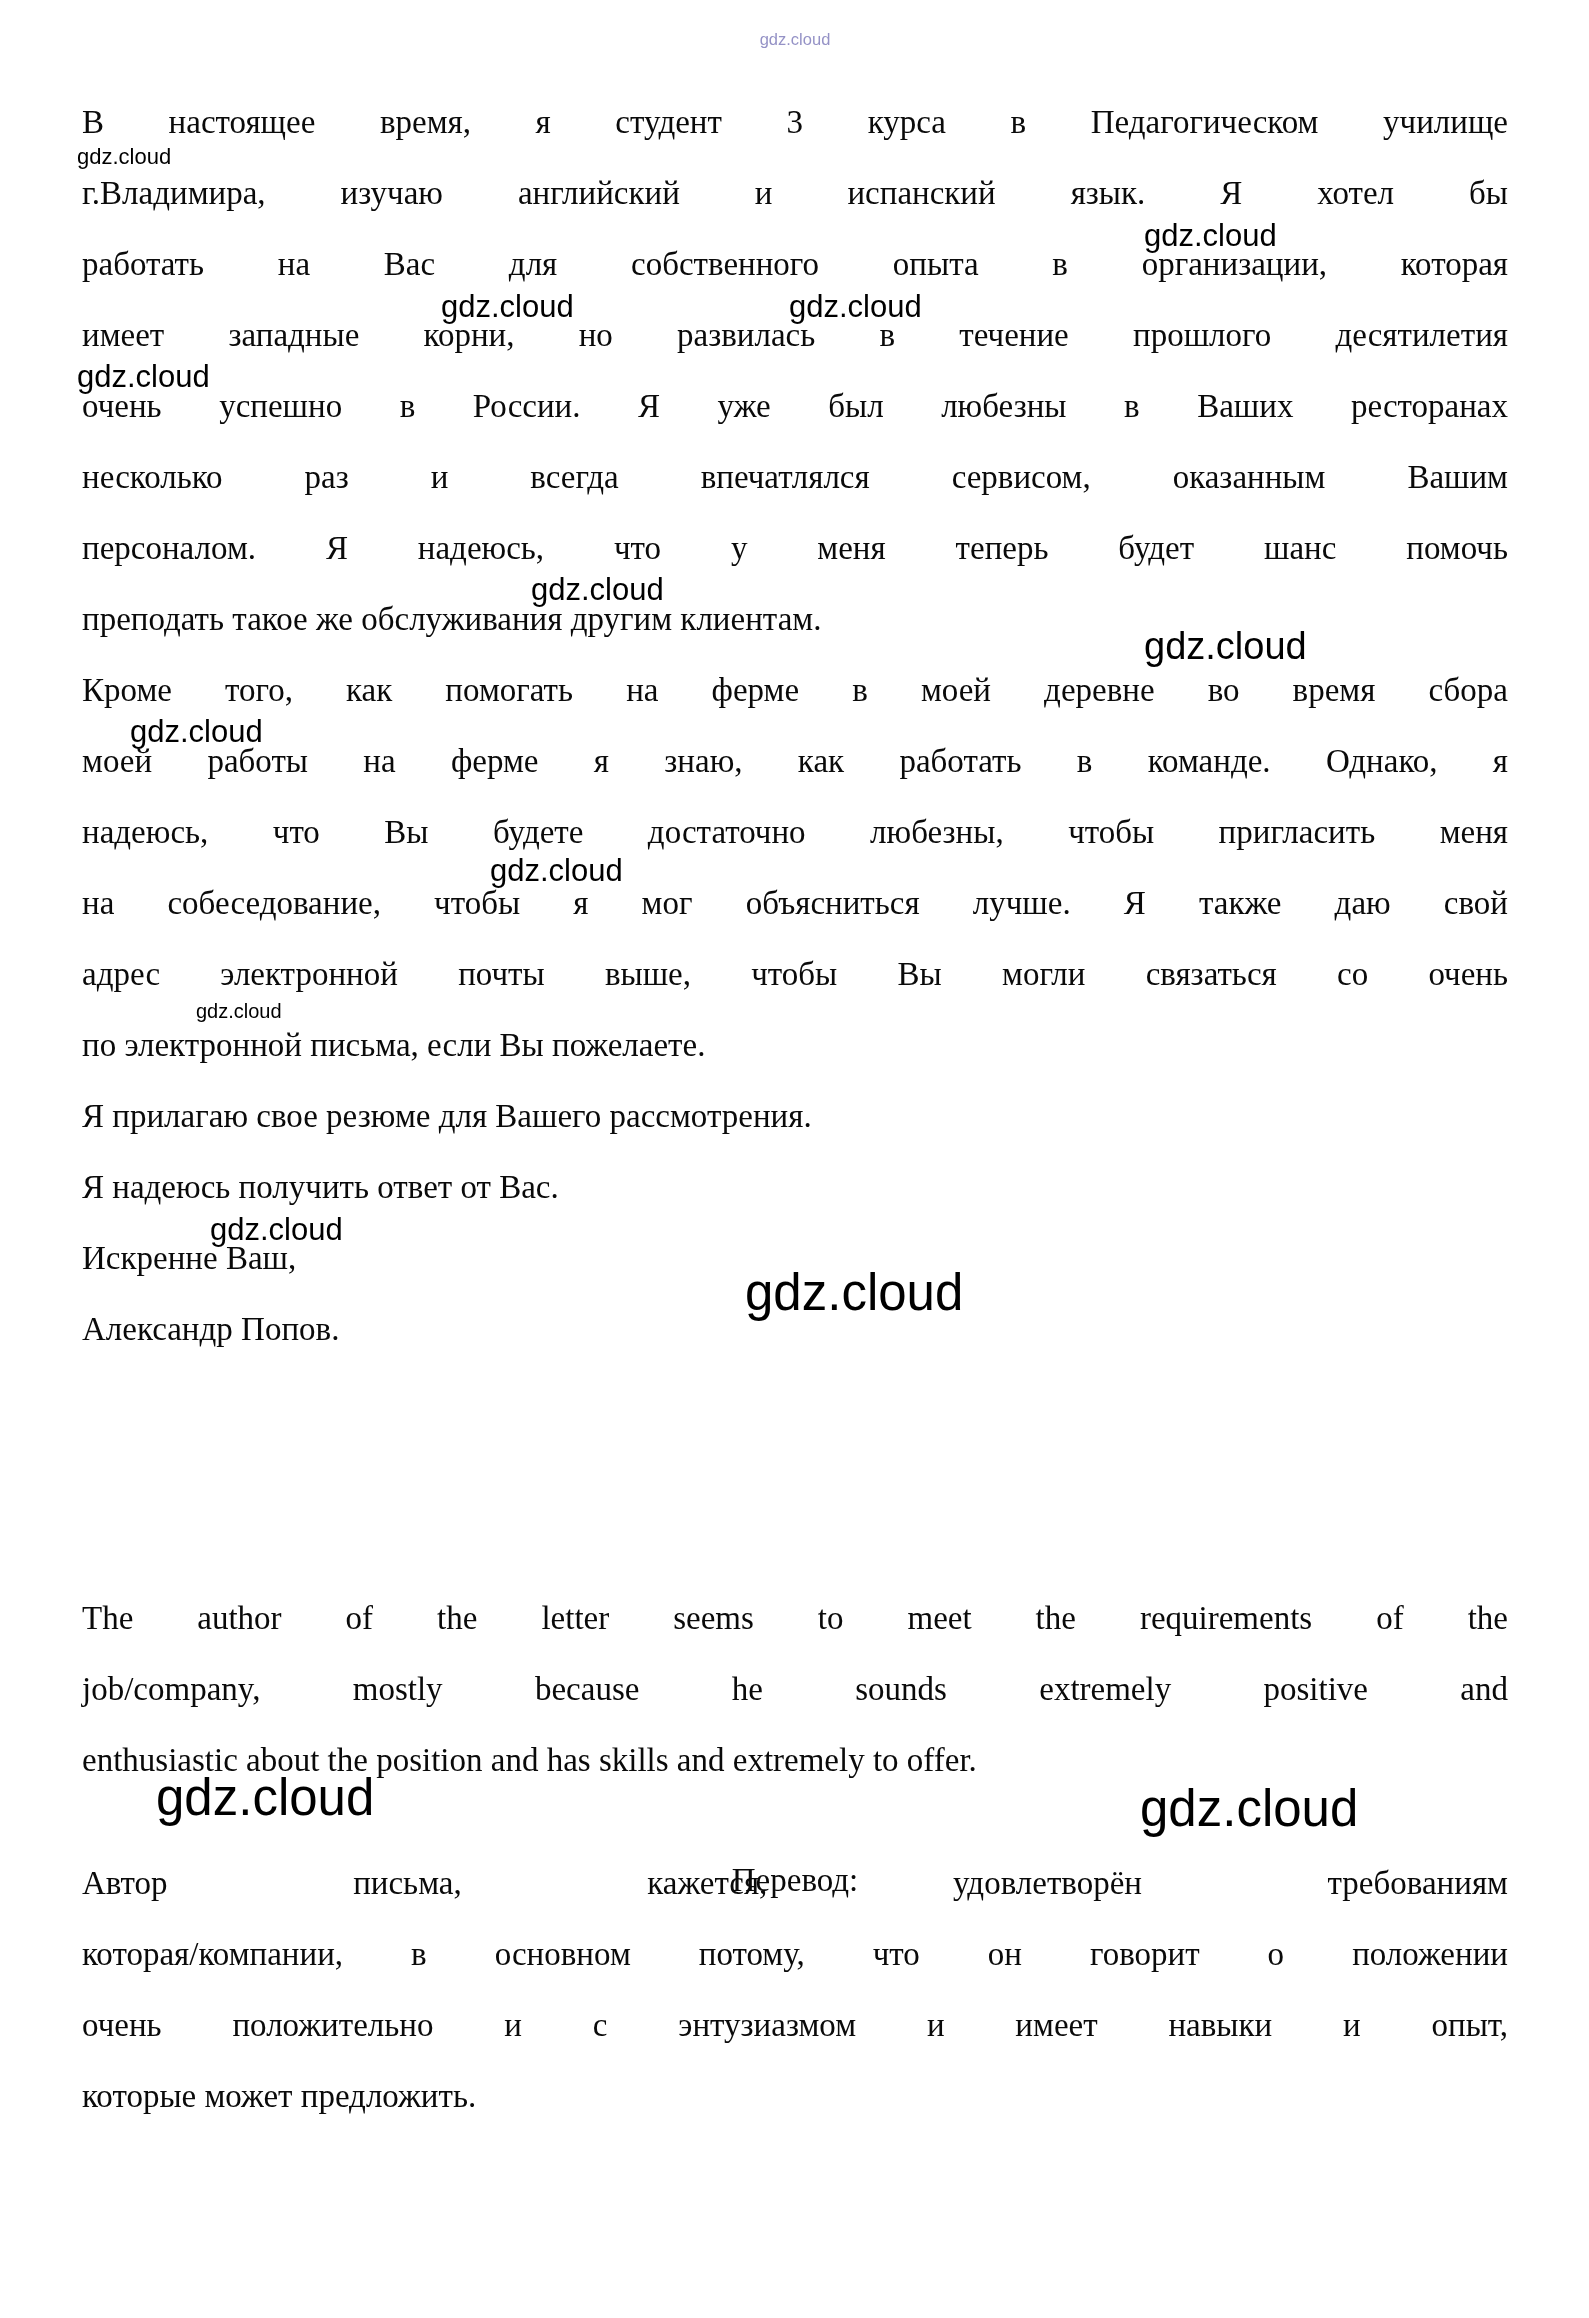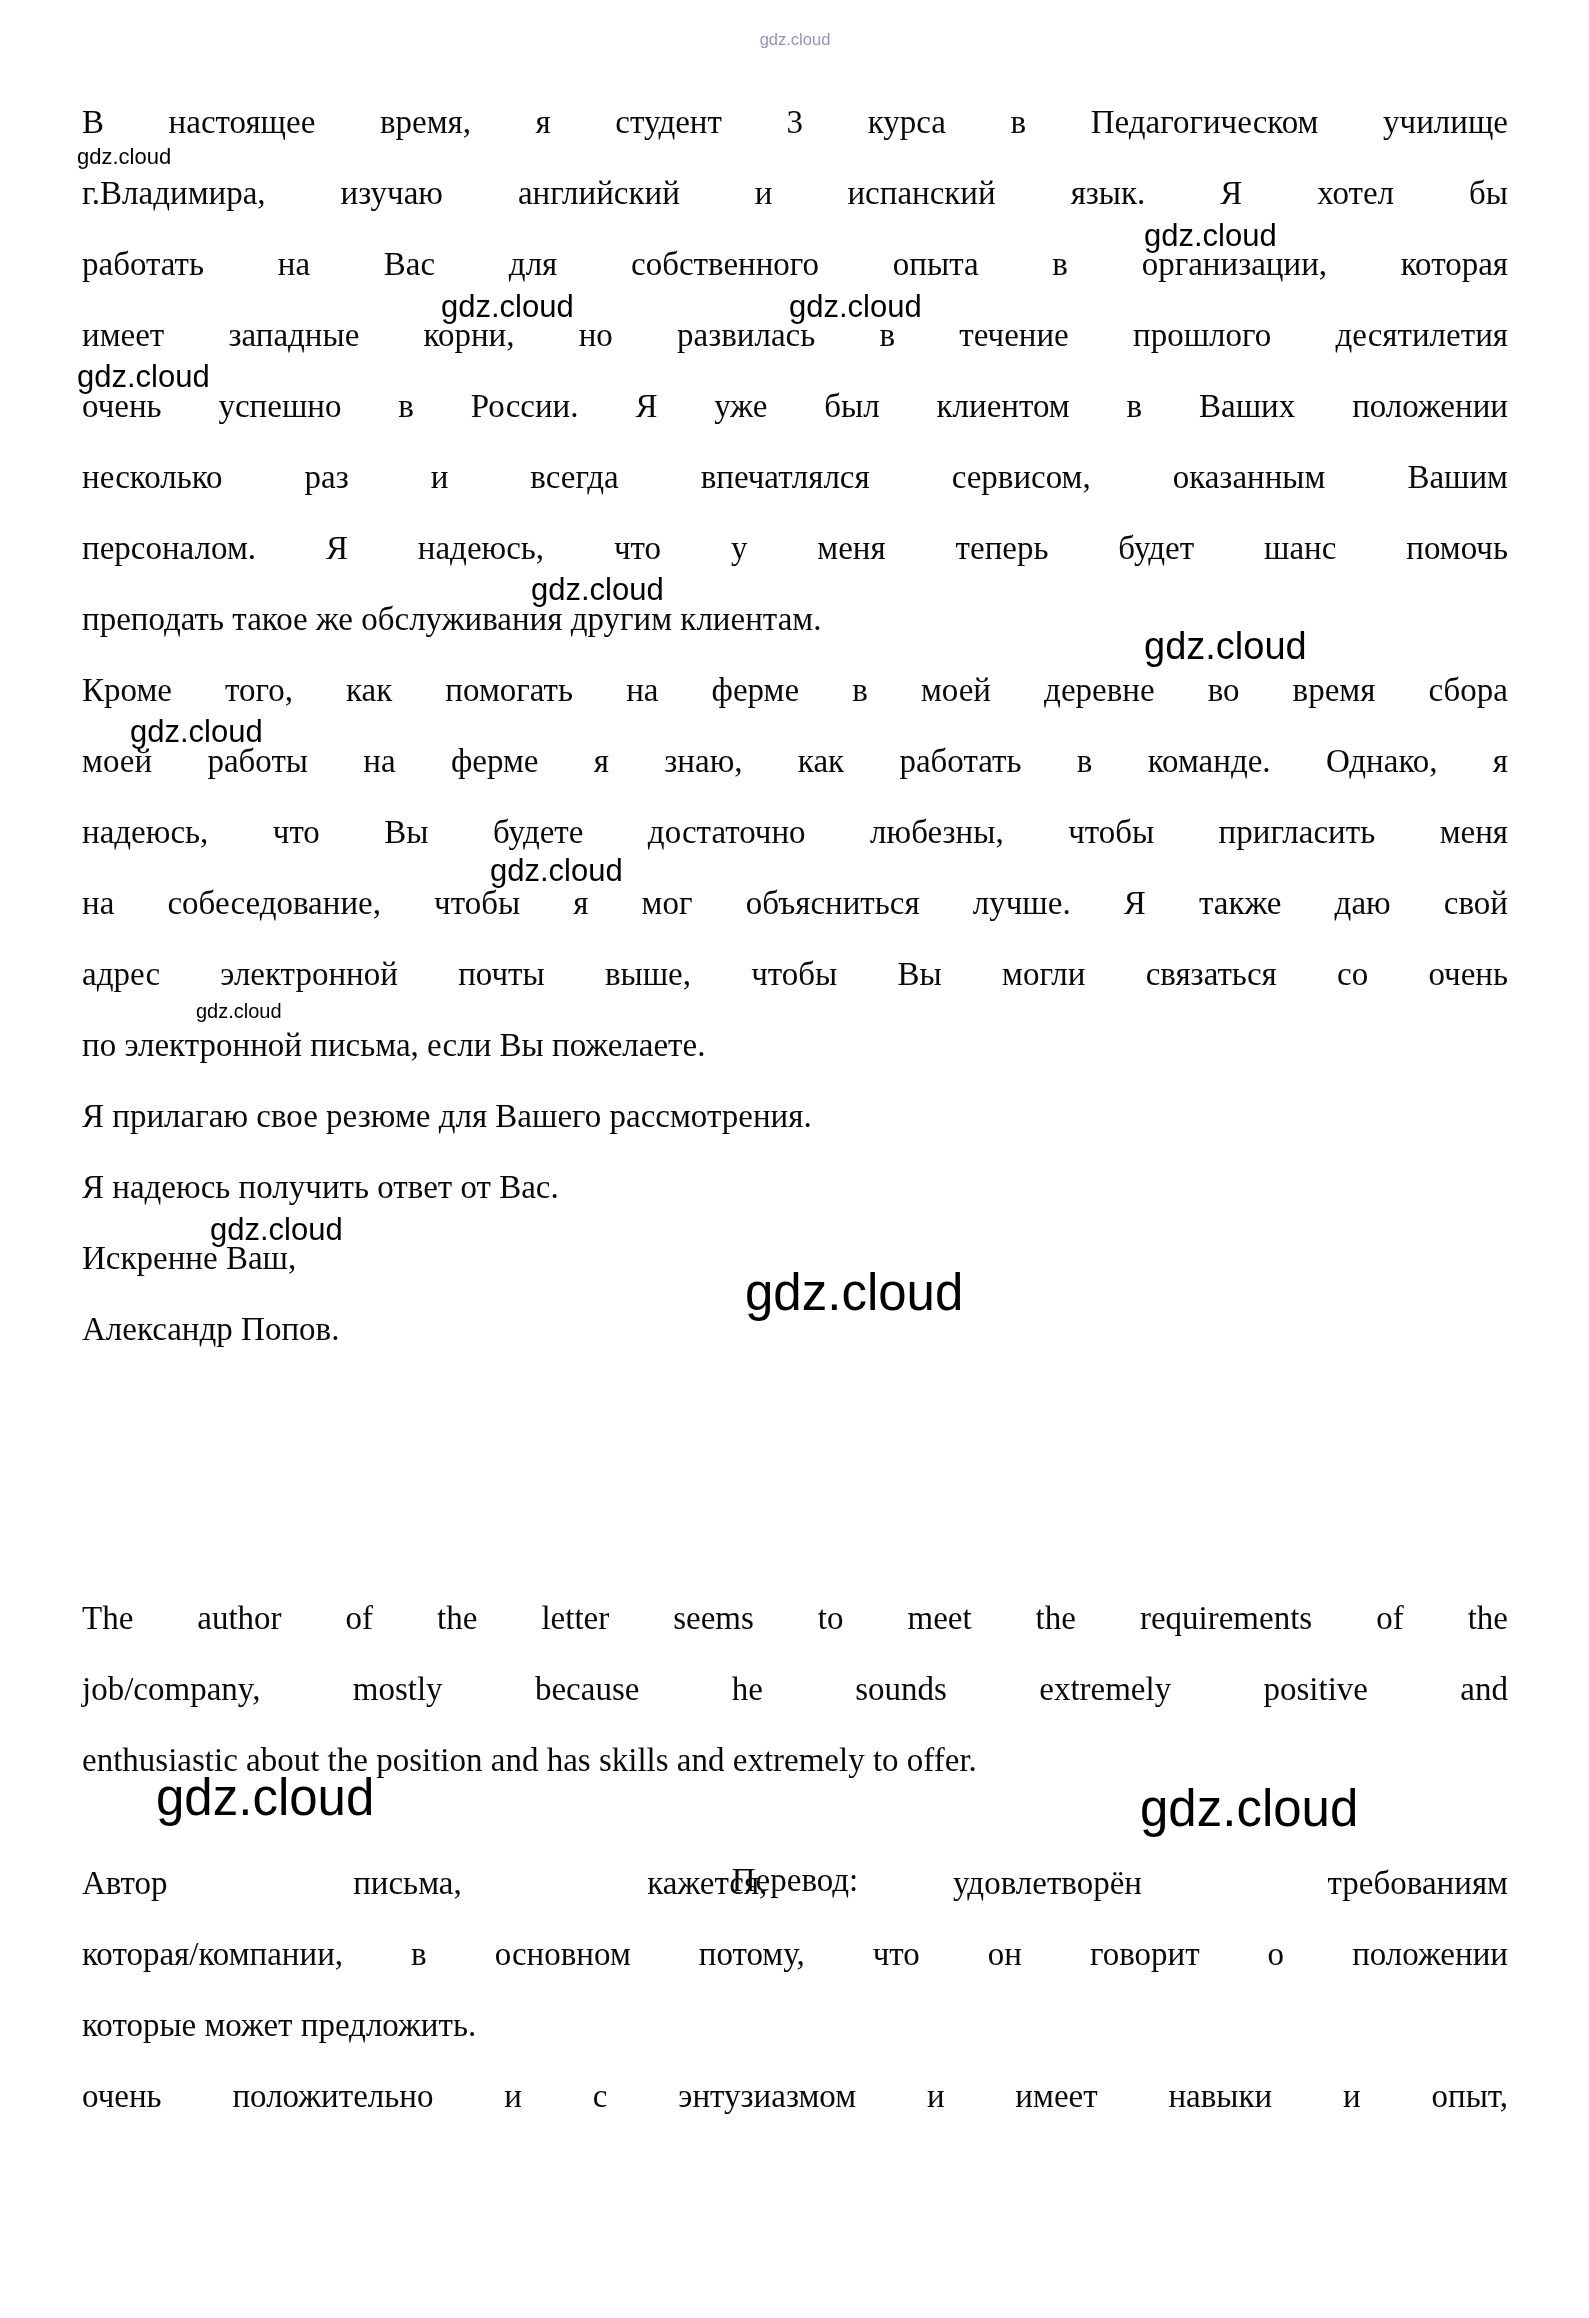"очень успешно в России. Я" div.line { text: клиентом в Ваших положении -> любезны в Ваших ресторанах }
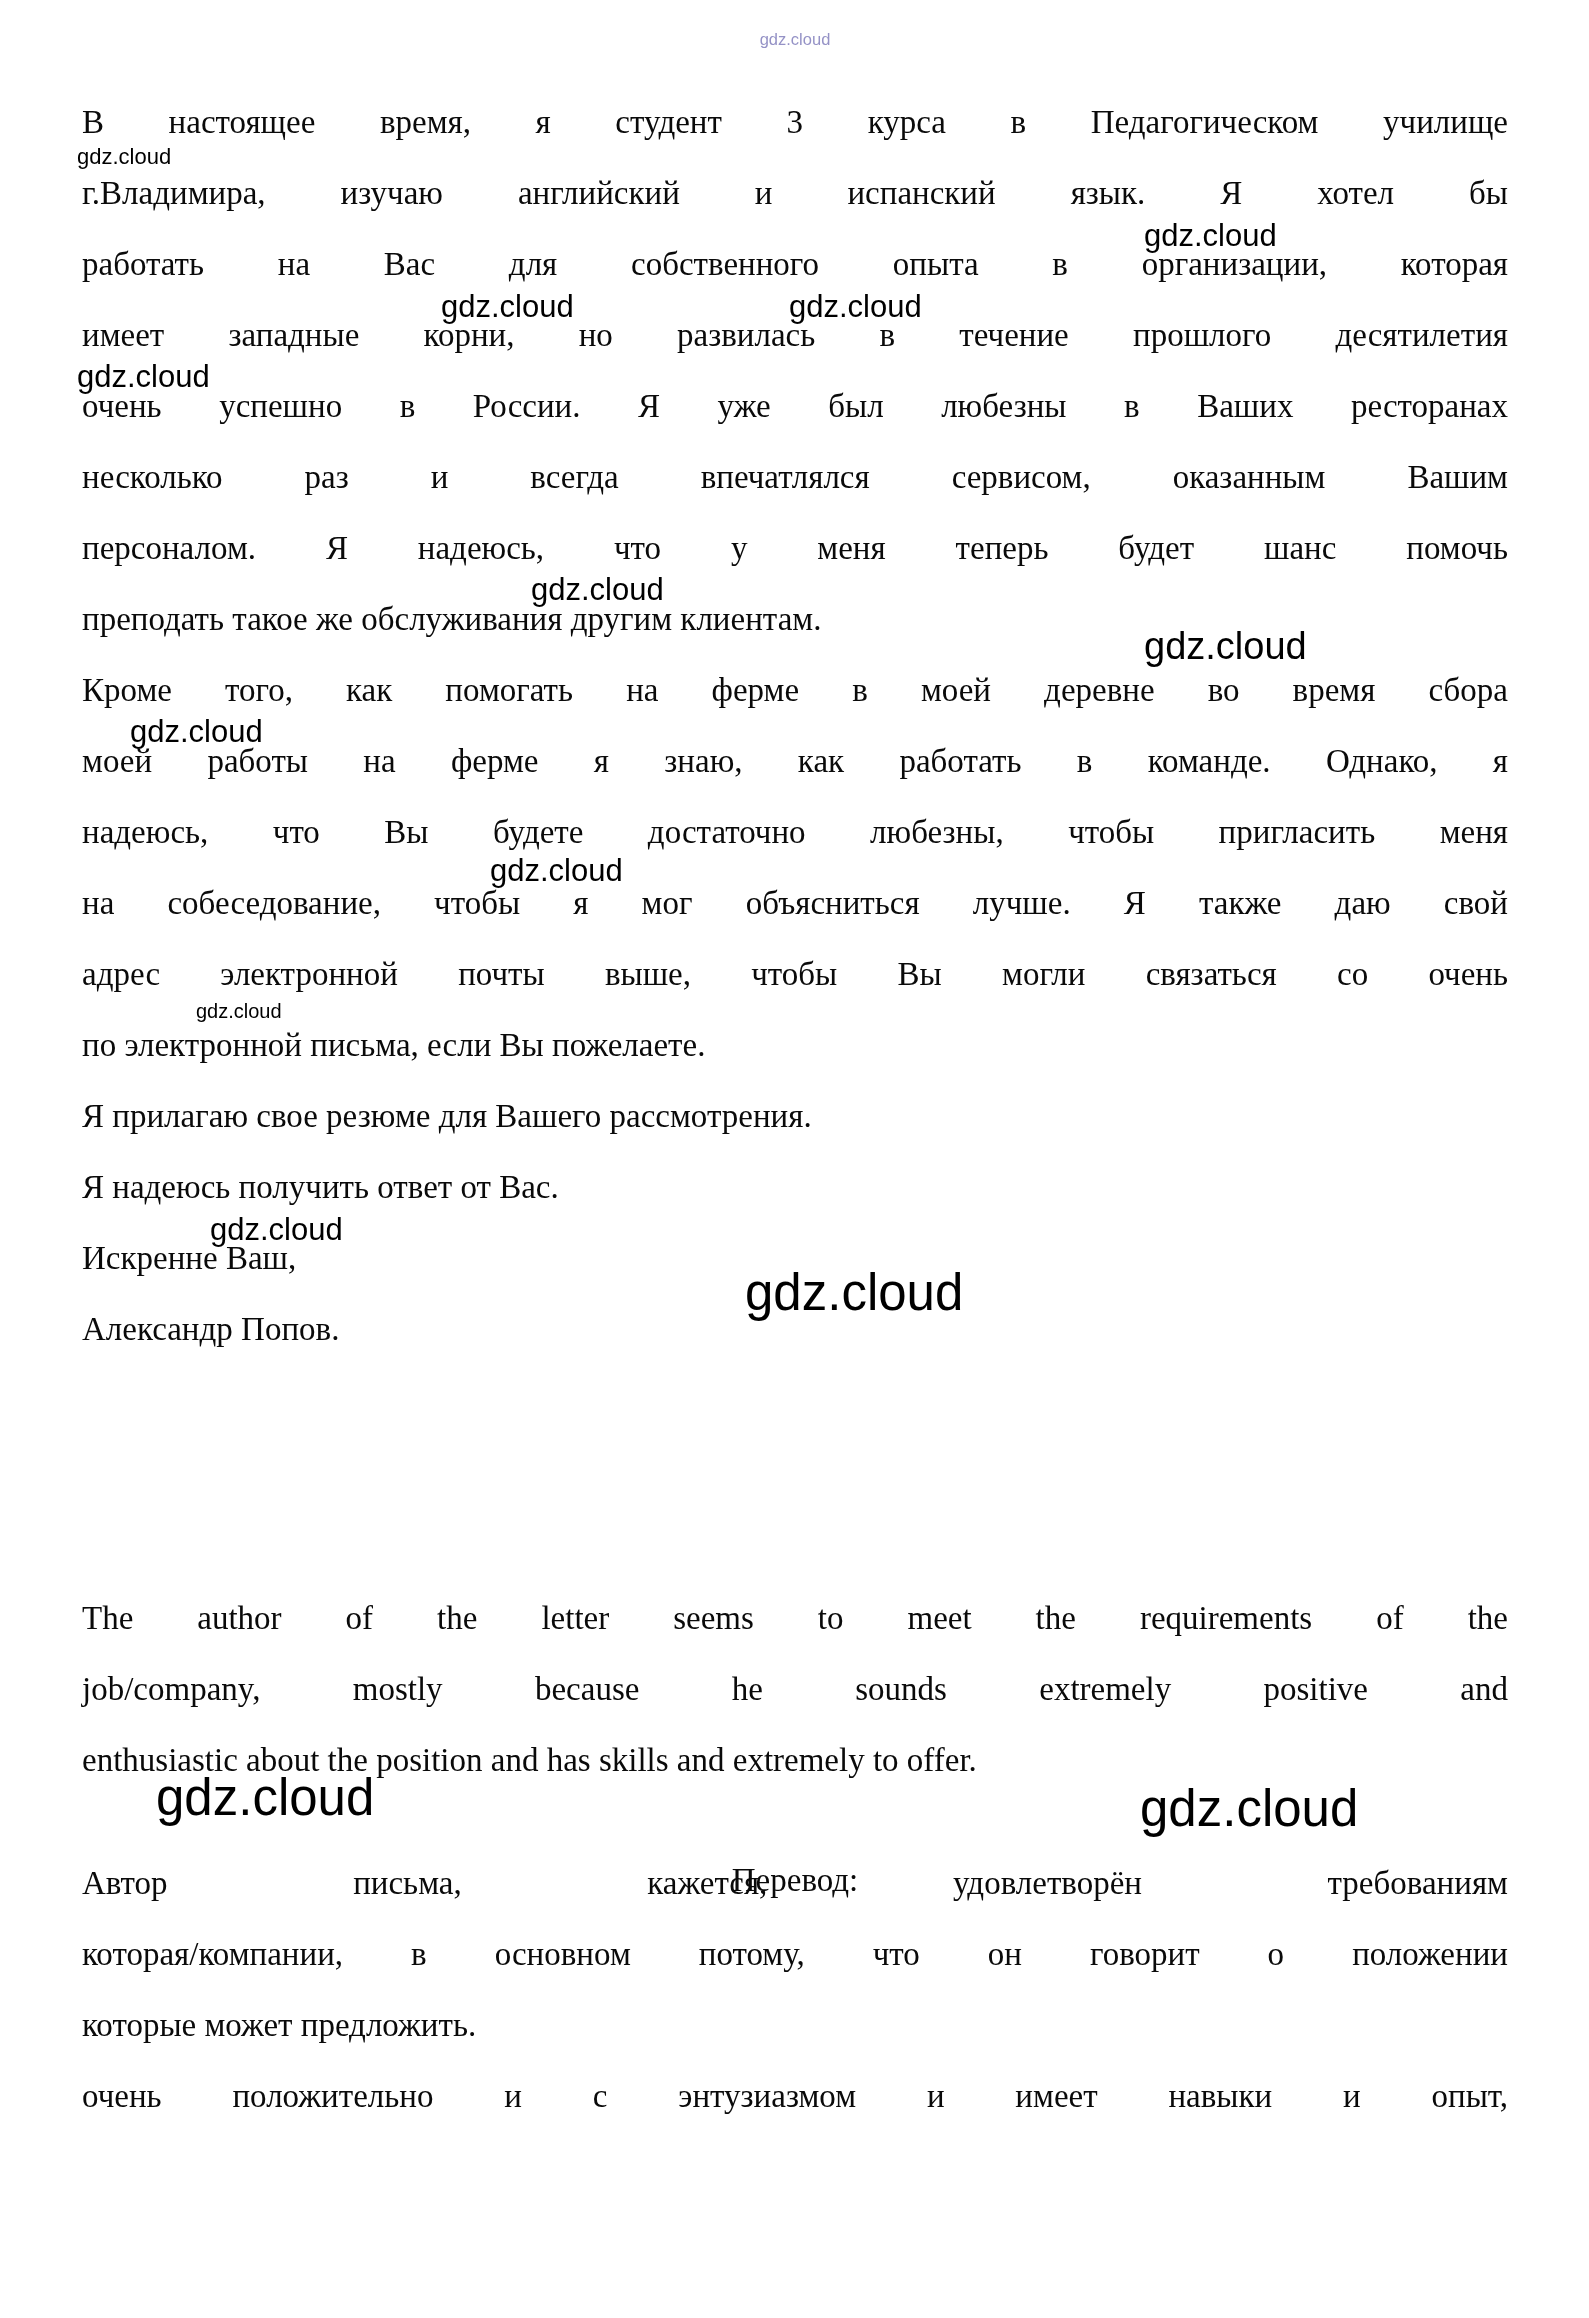"которые может предложить." div.line { order: before "очень положительно и с энтузиазмом" -> after "очень положительно и с энтузиазмом" }
